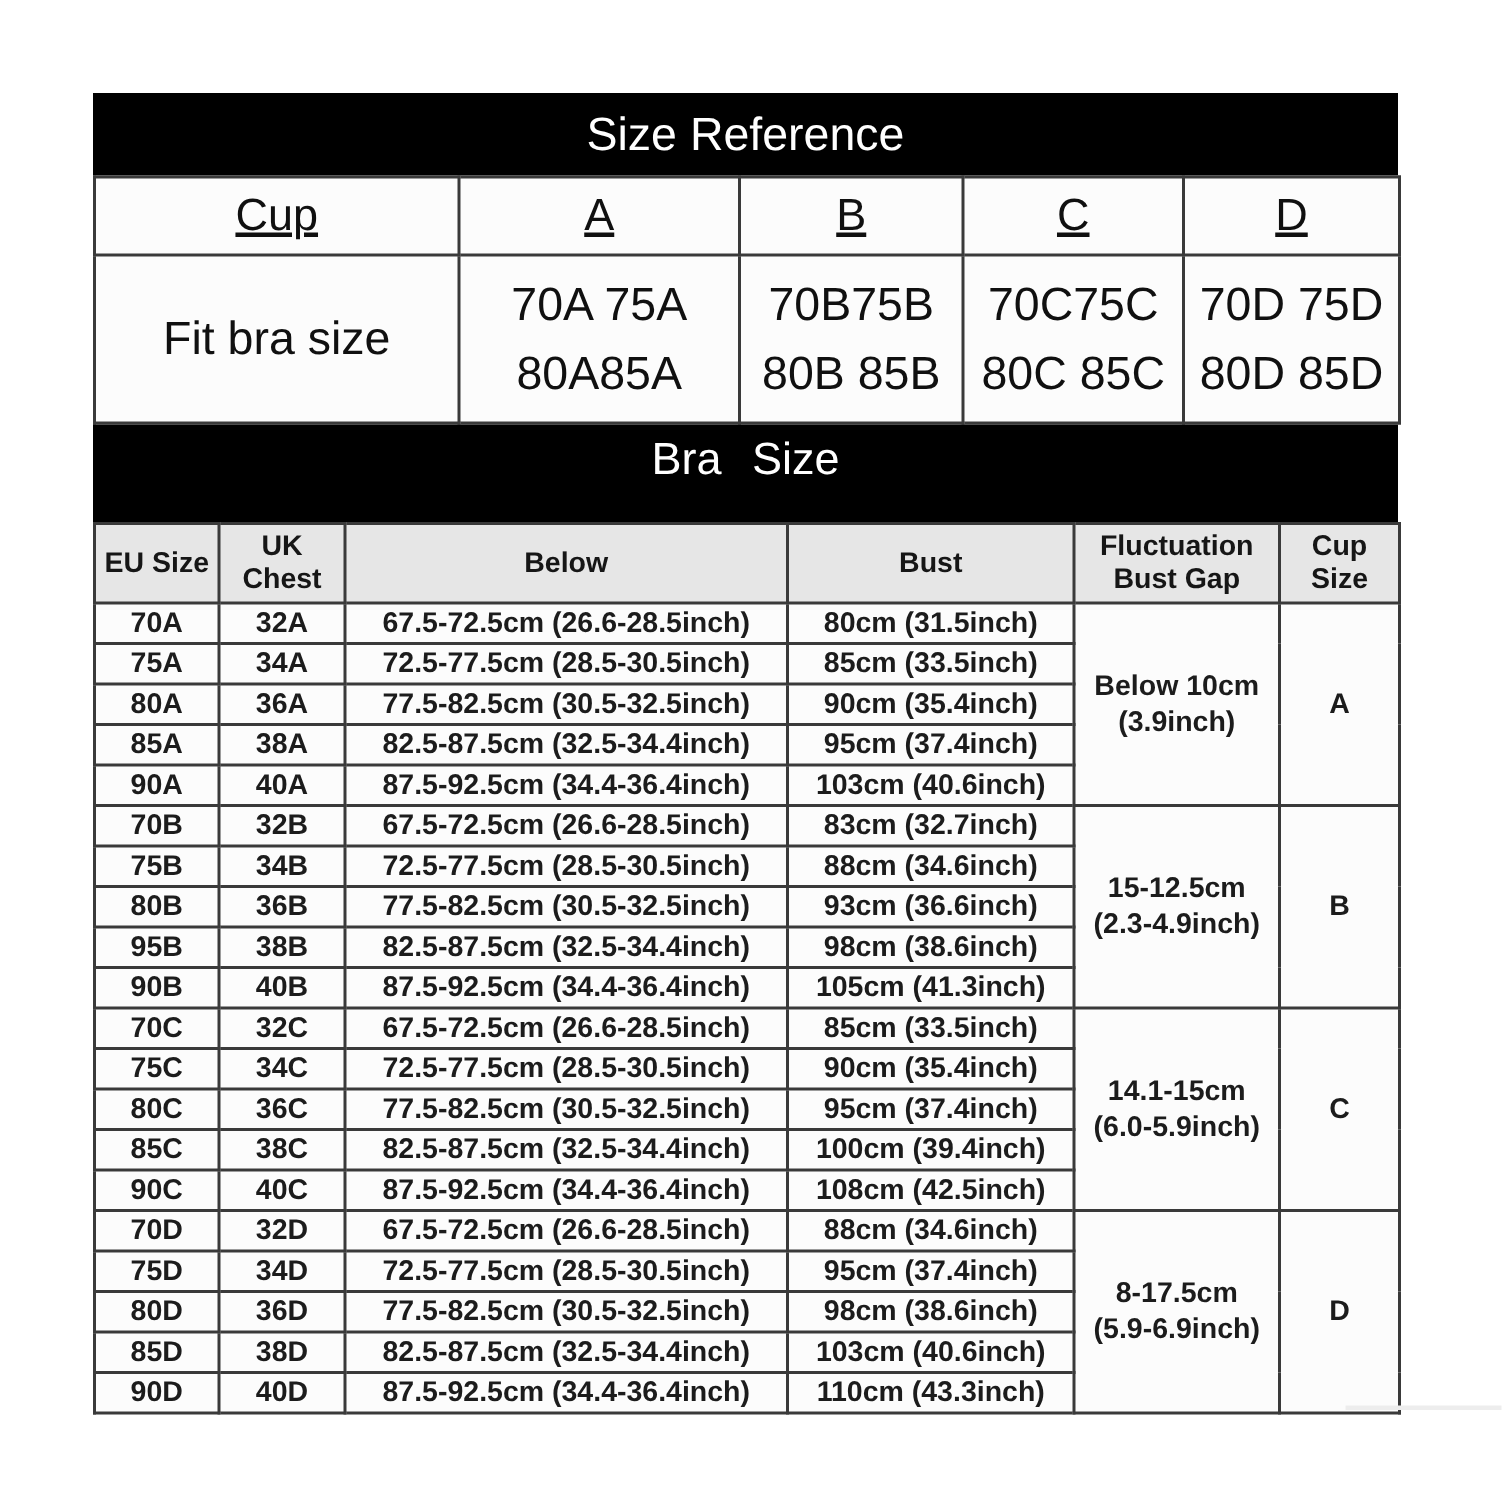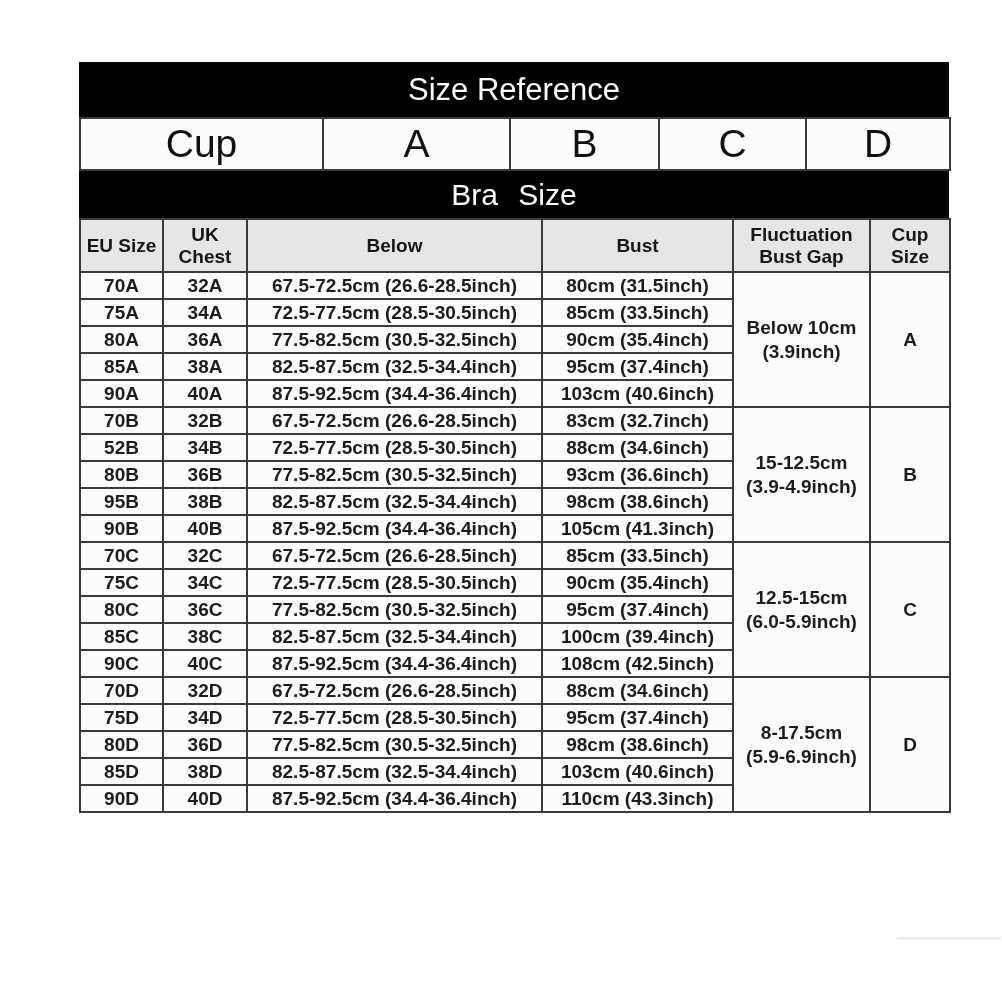"Size Reference" .sheet { left: 79px -> 62px }
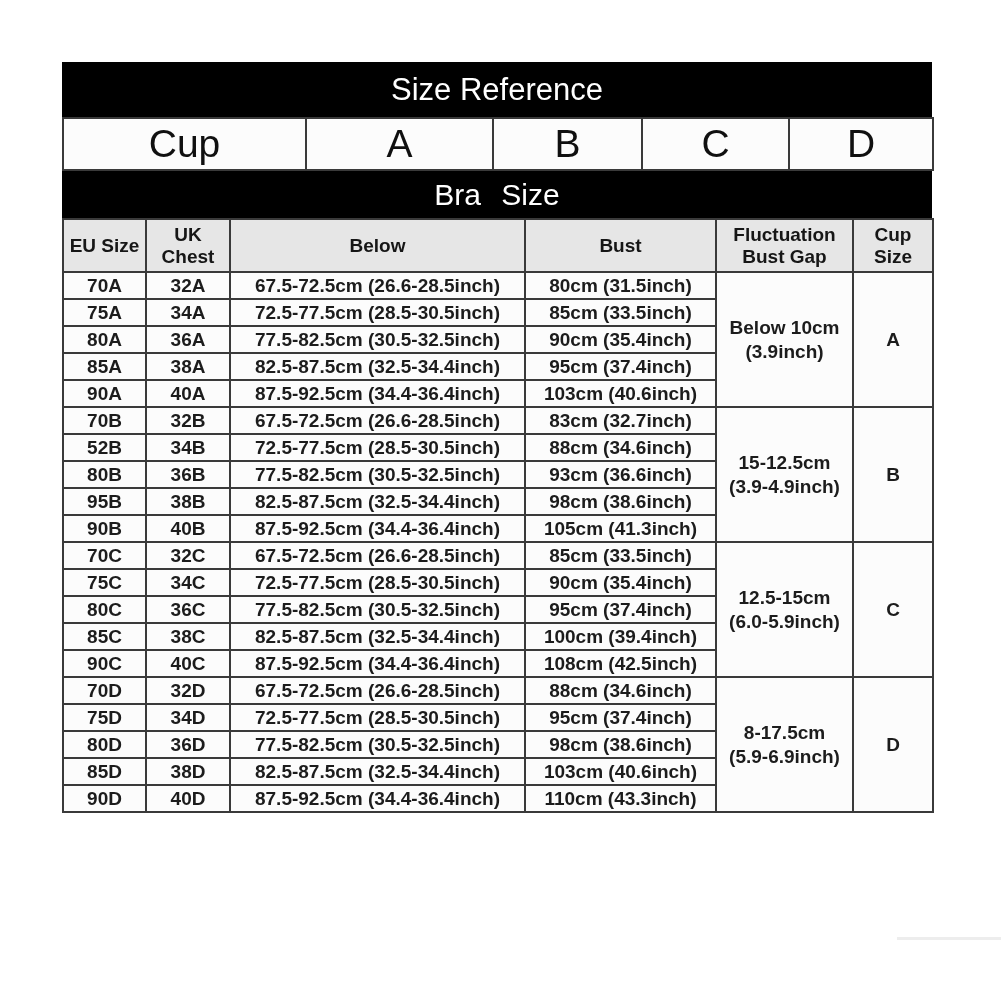"Cup" .top-table .cup-row td { font-size: 39px -> 30px; text-decoration: none -> underline }
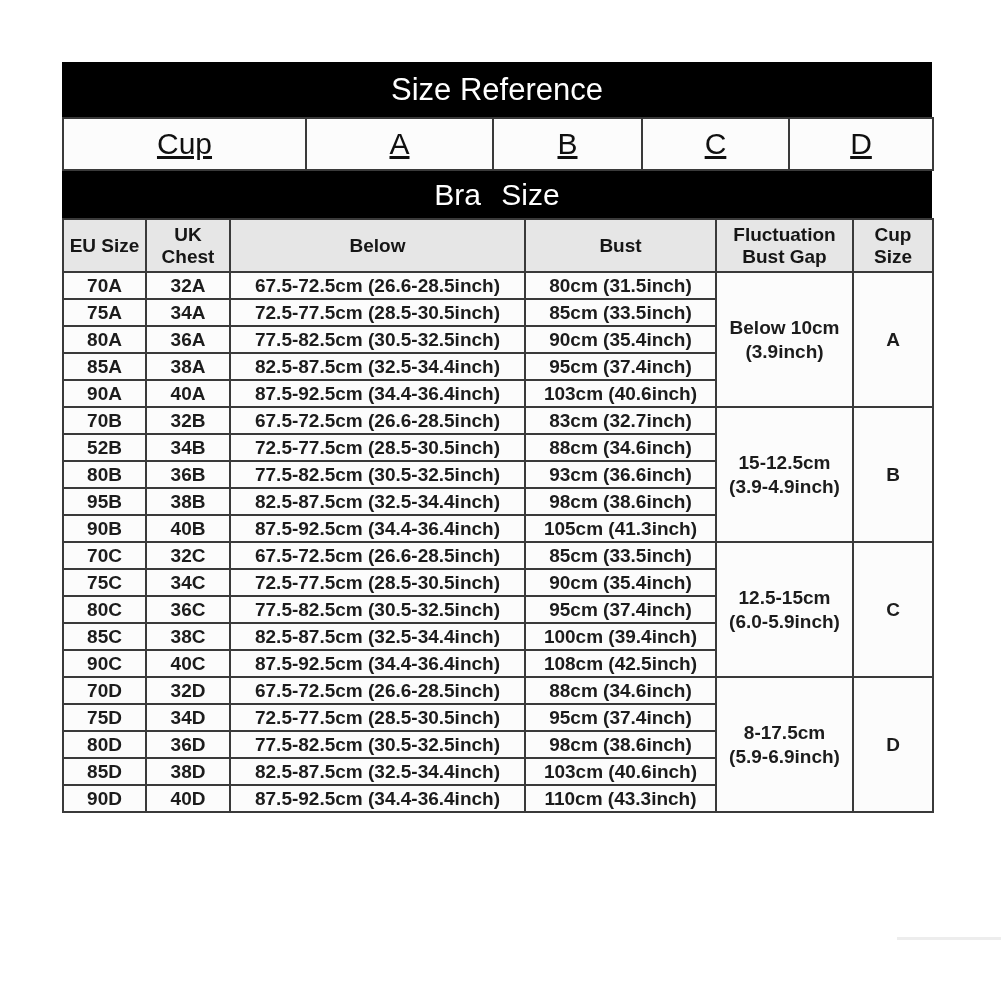"Fit bra size" tr.fit-row { html: none -> <tr> <td>Fit bra size</td> <td> <div>70A 75A</div> <div>80A85A</div> </td> <td> <div>70B75B</div> <div>80B 85B</div> </td> <td> <div>70C75C</div> <div>80C 85C</div> </td> <td> <div>70D 75D</div> <div>80D 85D</div> </td> </tr> }
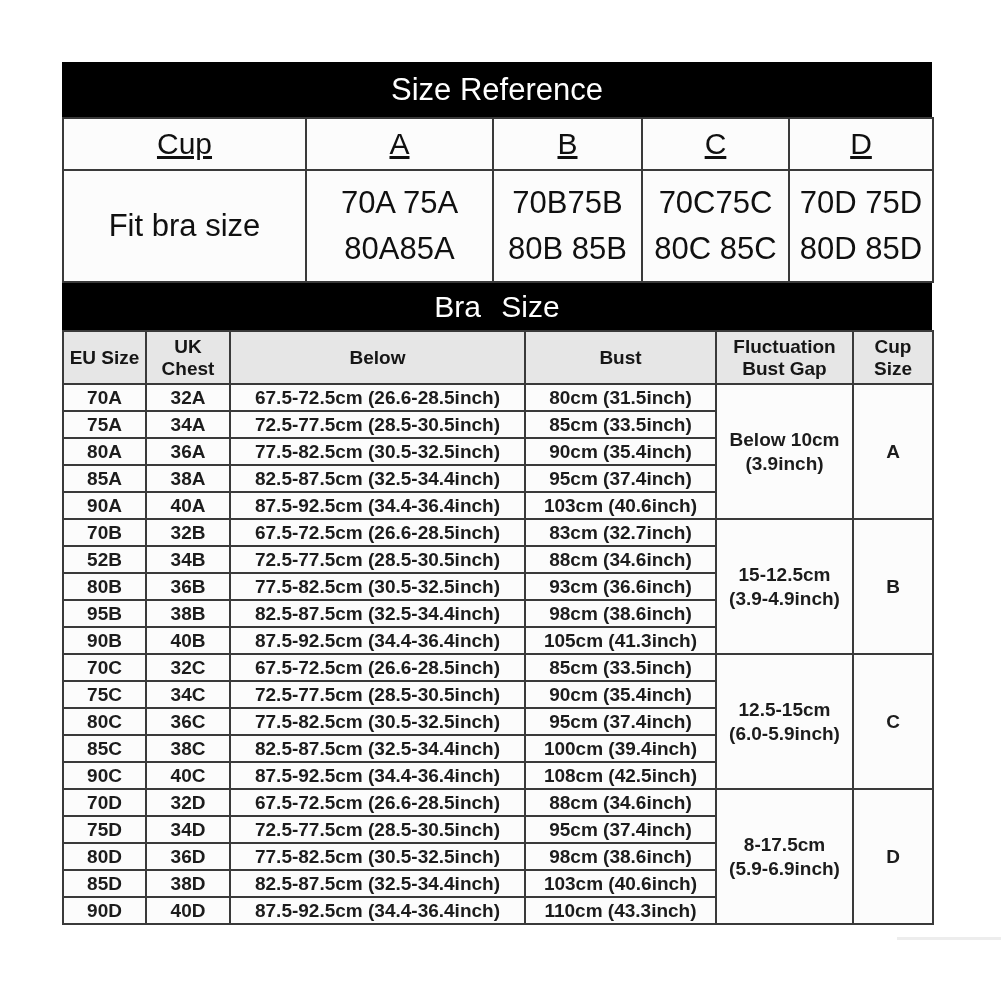"Bra Size" .bar2 { height: 47px -> 65px }
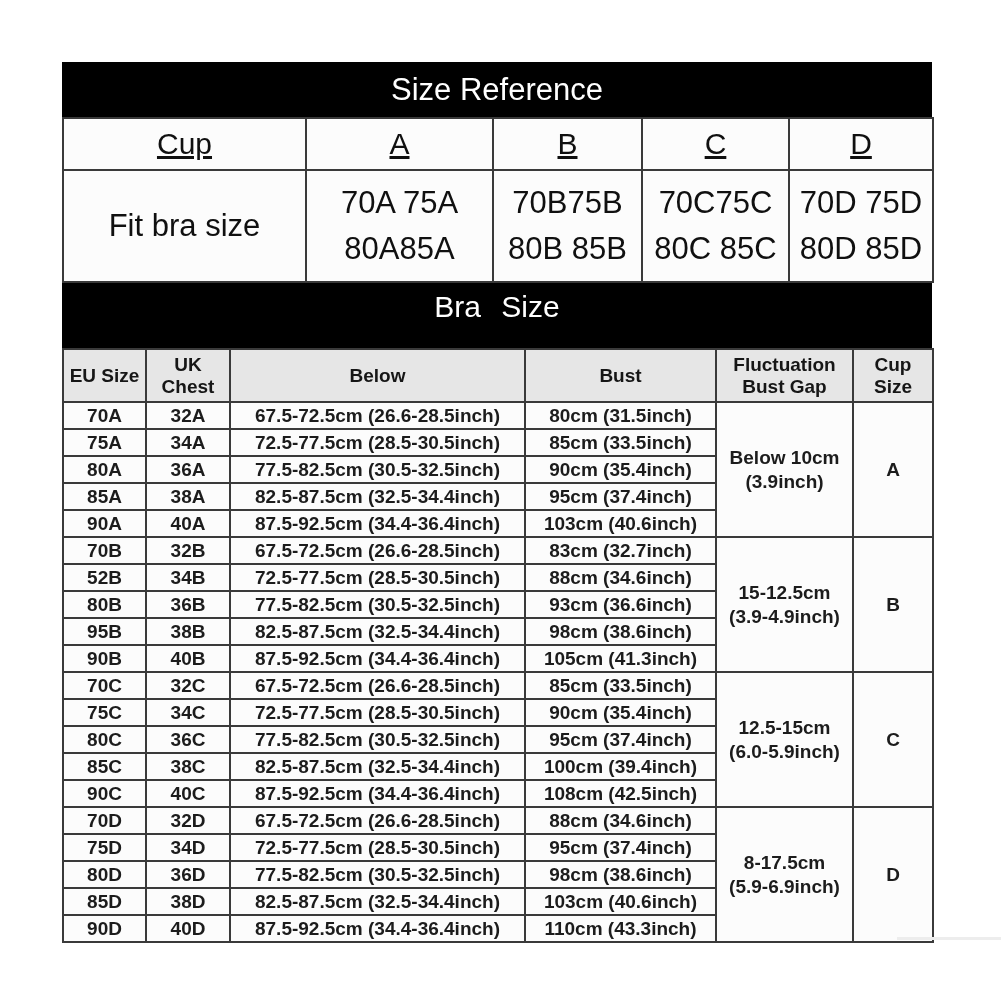"52B" td { text: 52B -> 75B }
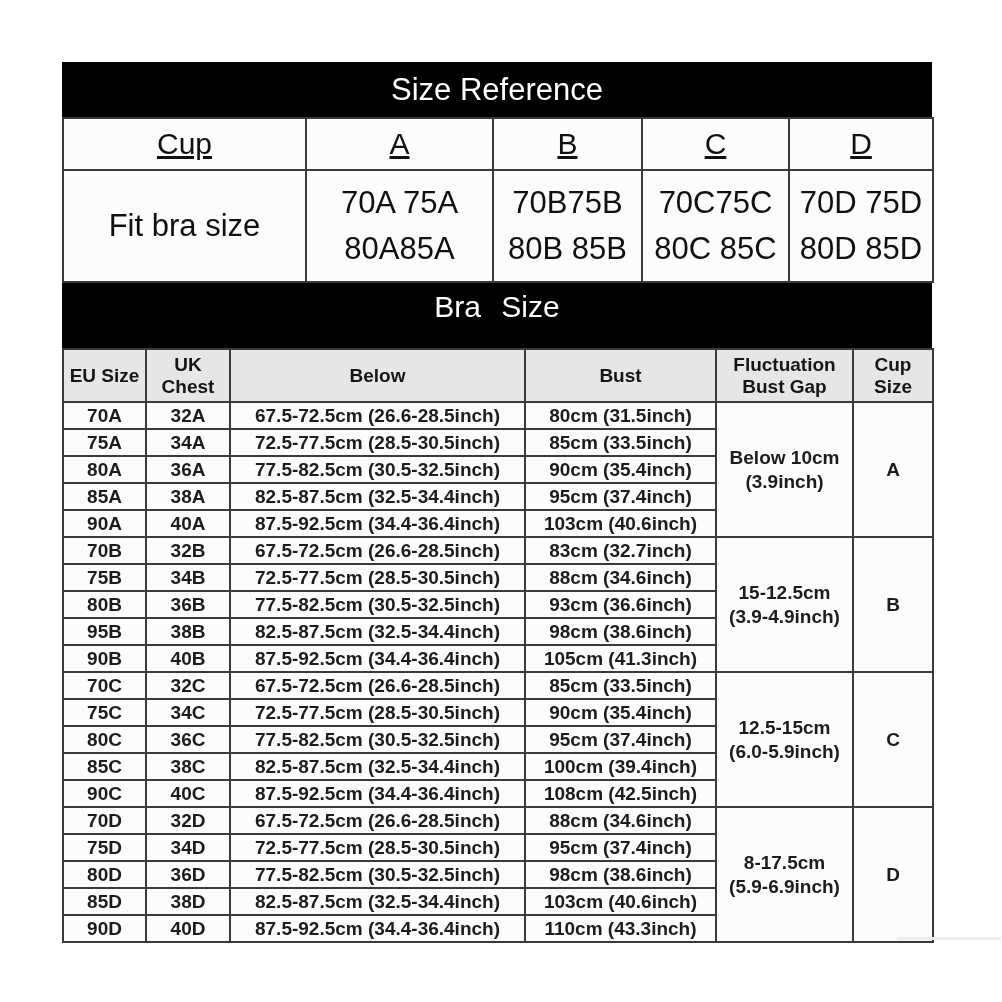"(3.9-4.9inch)" div { text: 3.9-4.9inch -> 2.3-4.9inch }
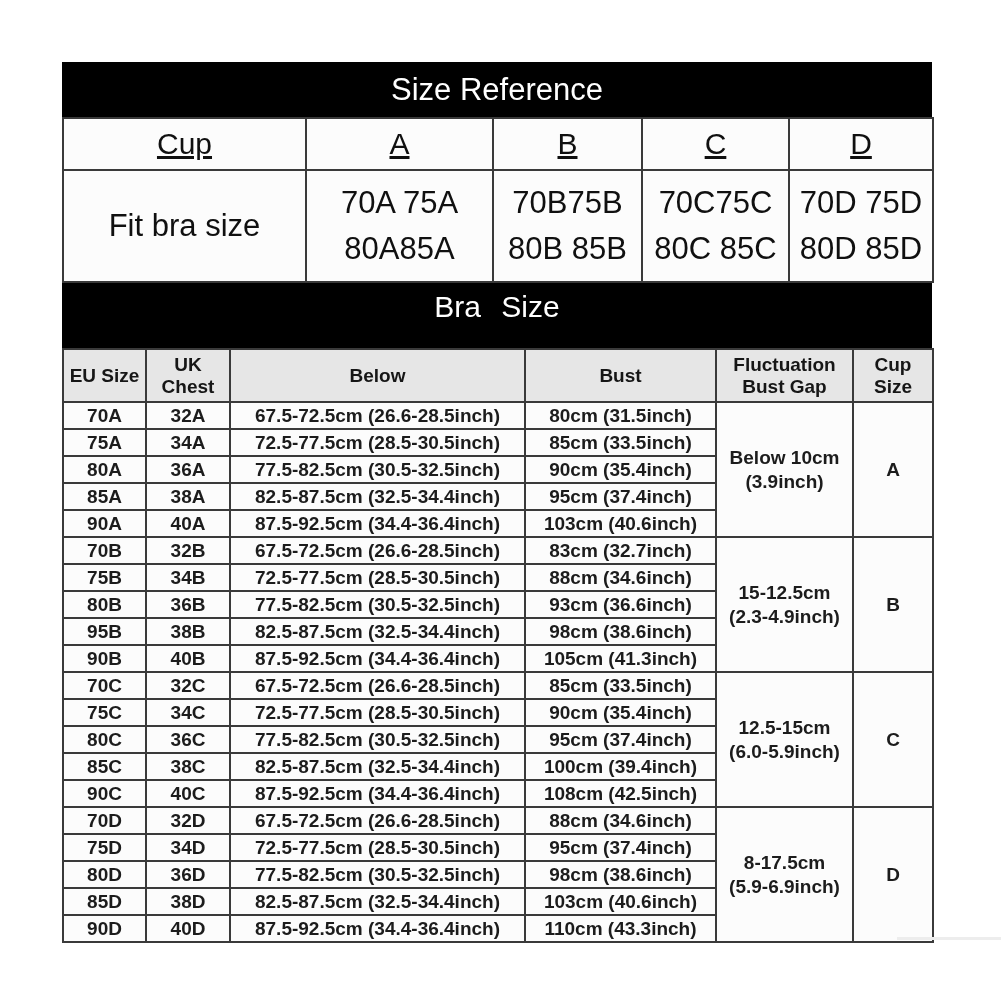"12.5-15cm" div { text: 12.5-15cm -> 14.1-15cm }
